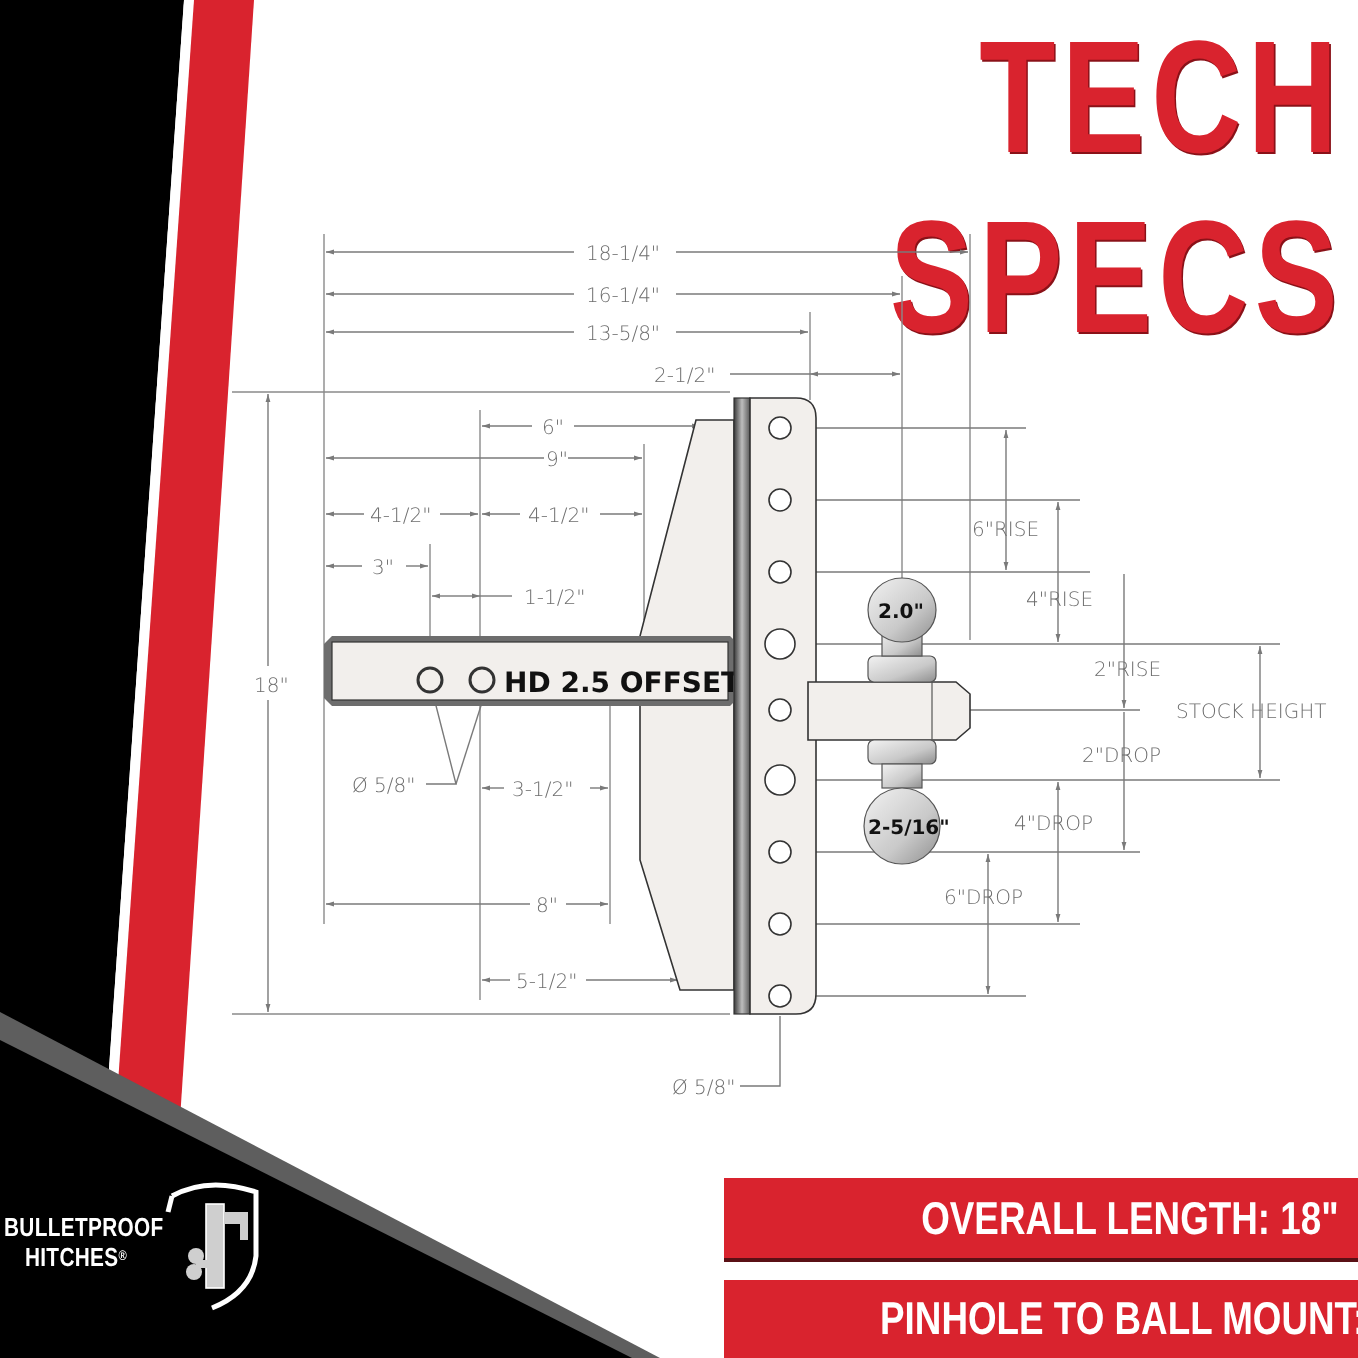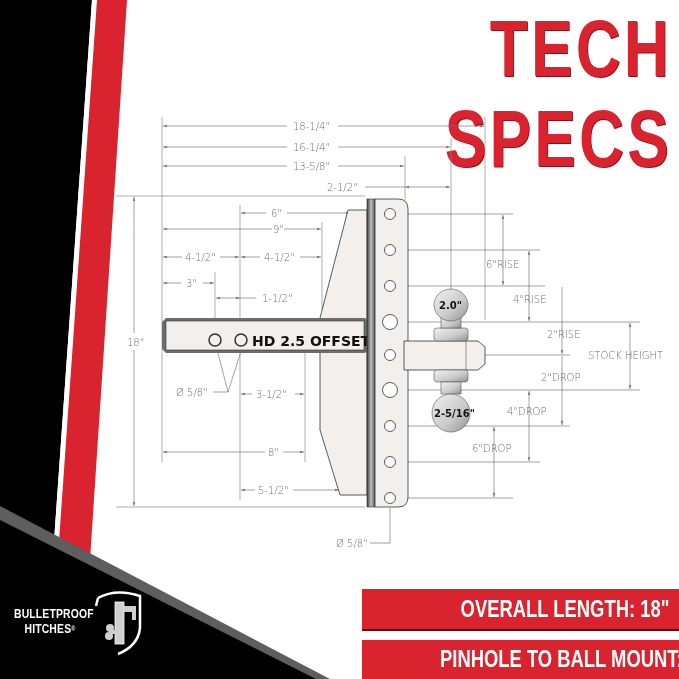"BULLETPROOF" .logo { left: 12px -> 0 }
